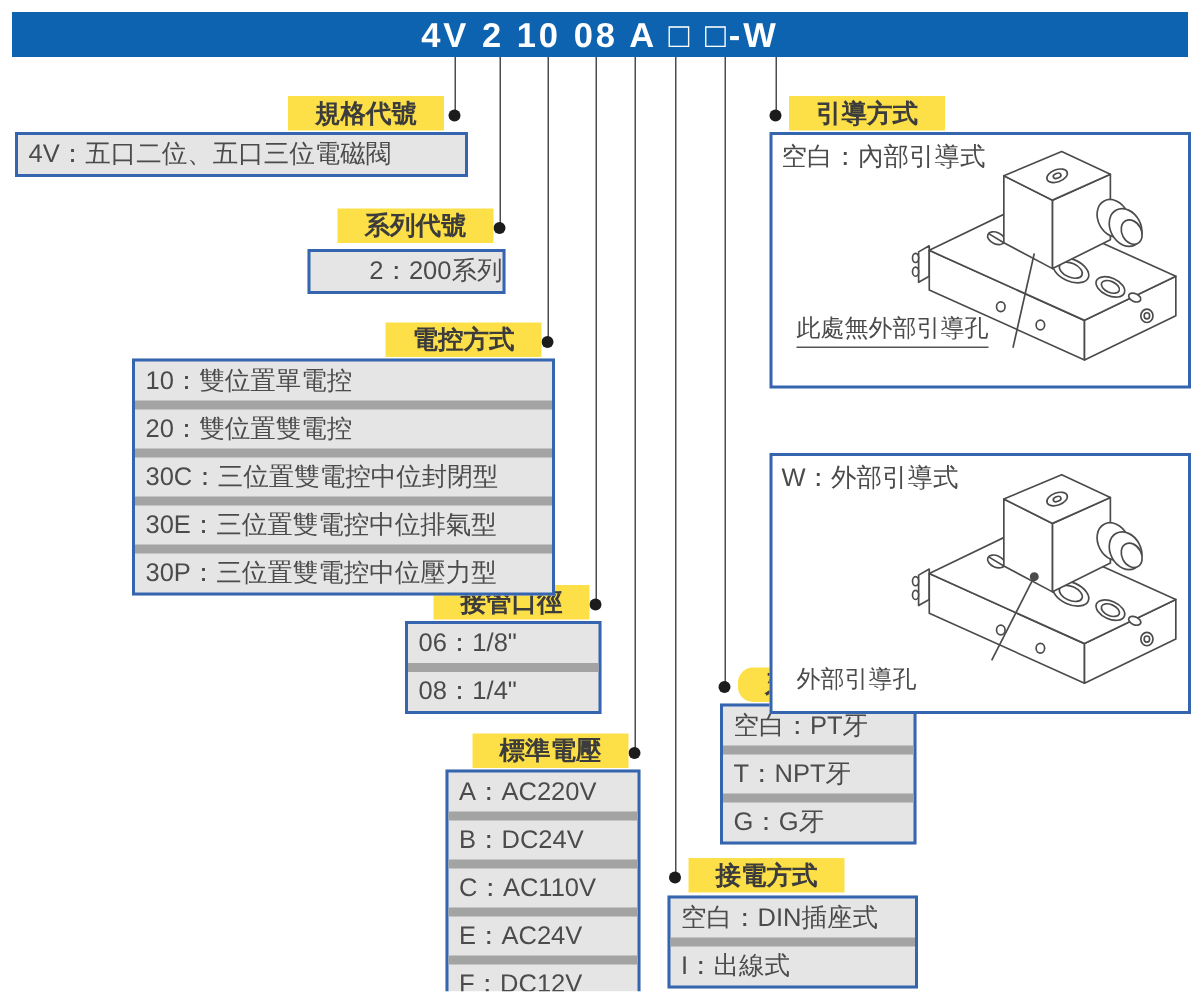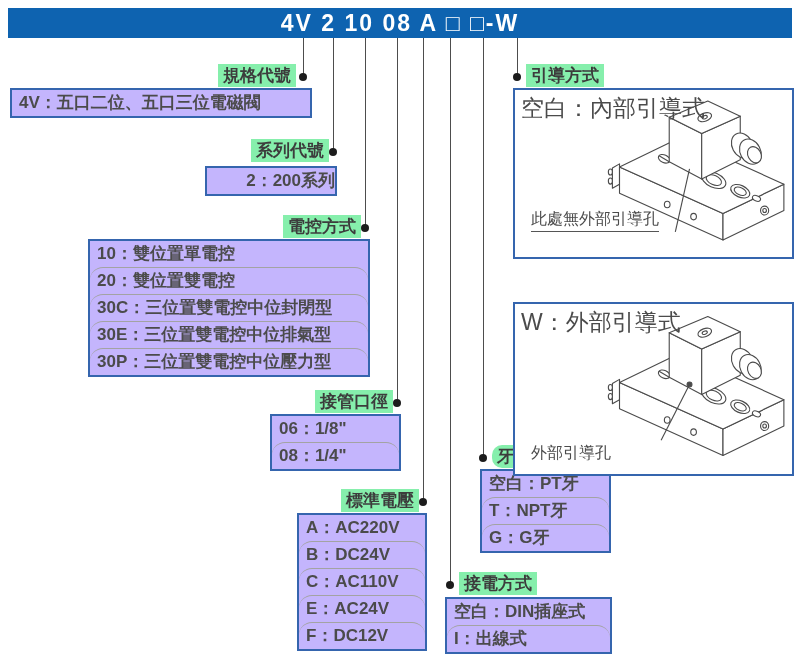"規格代號" .chip { background: #86efac -> #fde047; padding: 1px 5px -> 1px 18px }
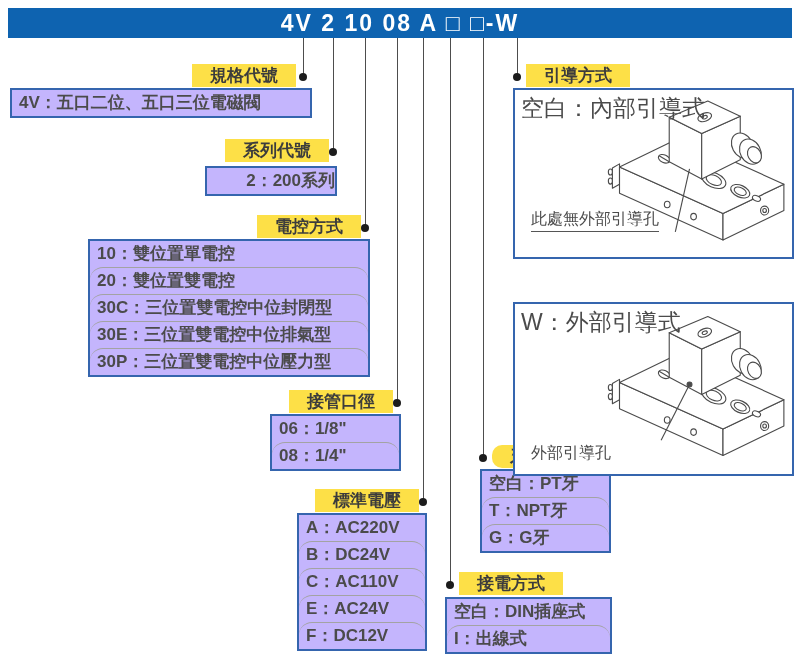"4V：五口二位、五口三位電磁閥" .vbox { background: #c4b5fd -> #e5e5e5; font-weight: bold -> none }
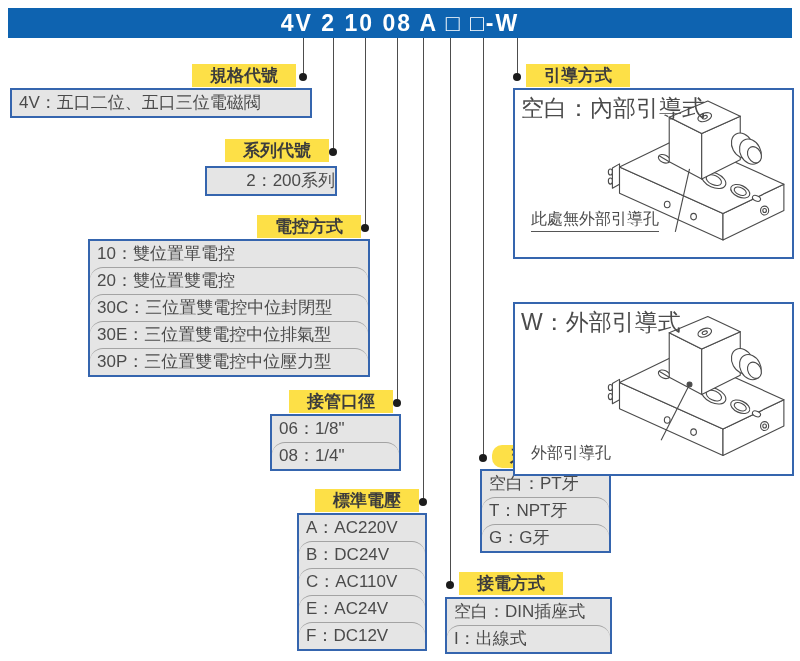"空白：內部引導式" .pbox .caption { font-size: 23px -> 17px }
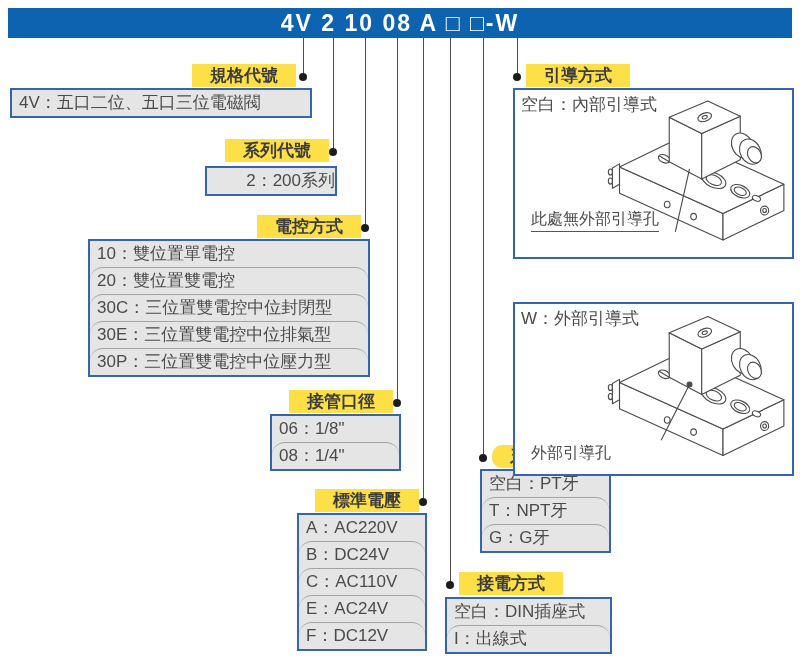"20：雙位置雙電控" .vbox .row + .row { border-radius: 13px -> none; border-top: 1px solid #a3a3a3 -> 6px solid #a3a3a3 }
